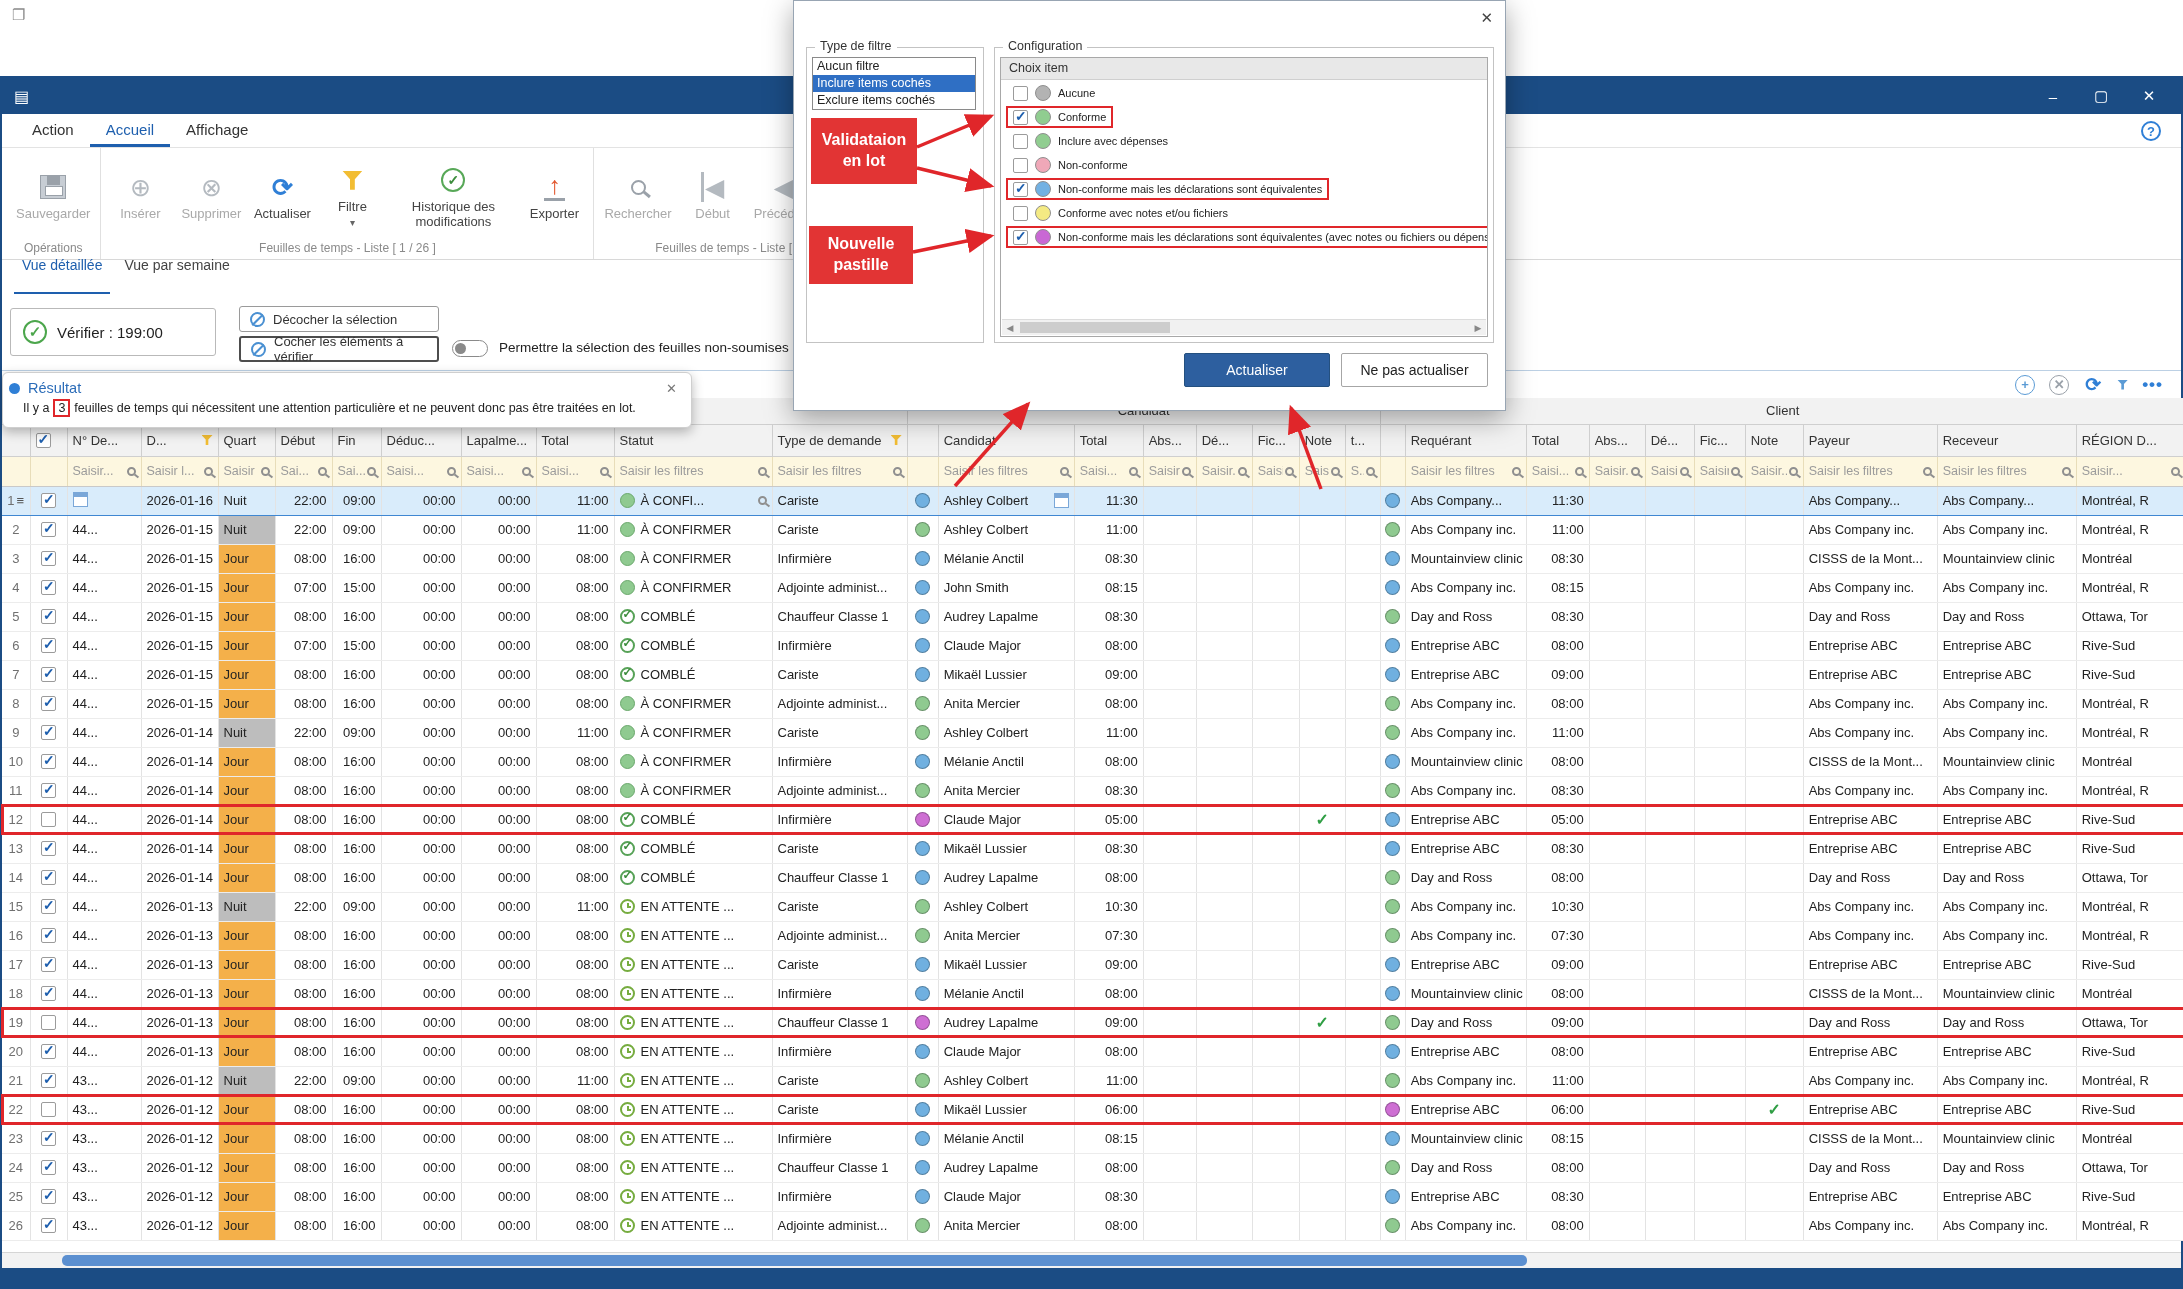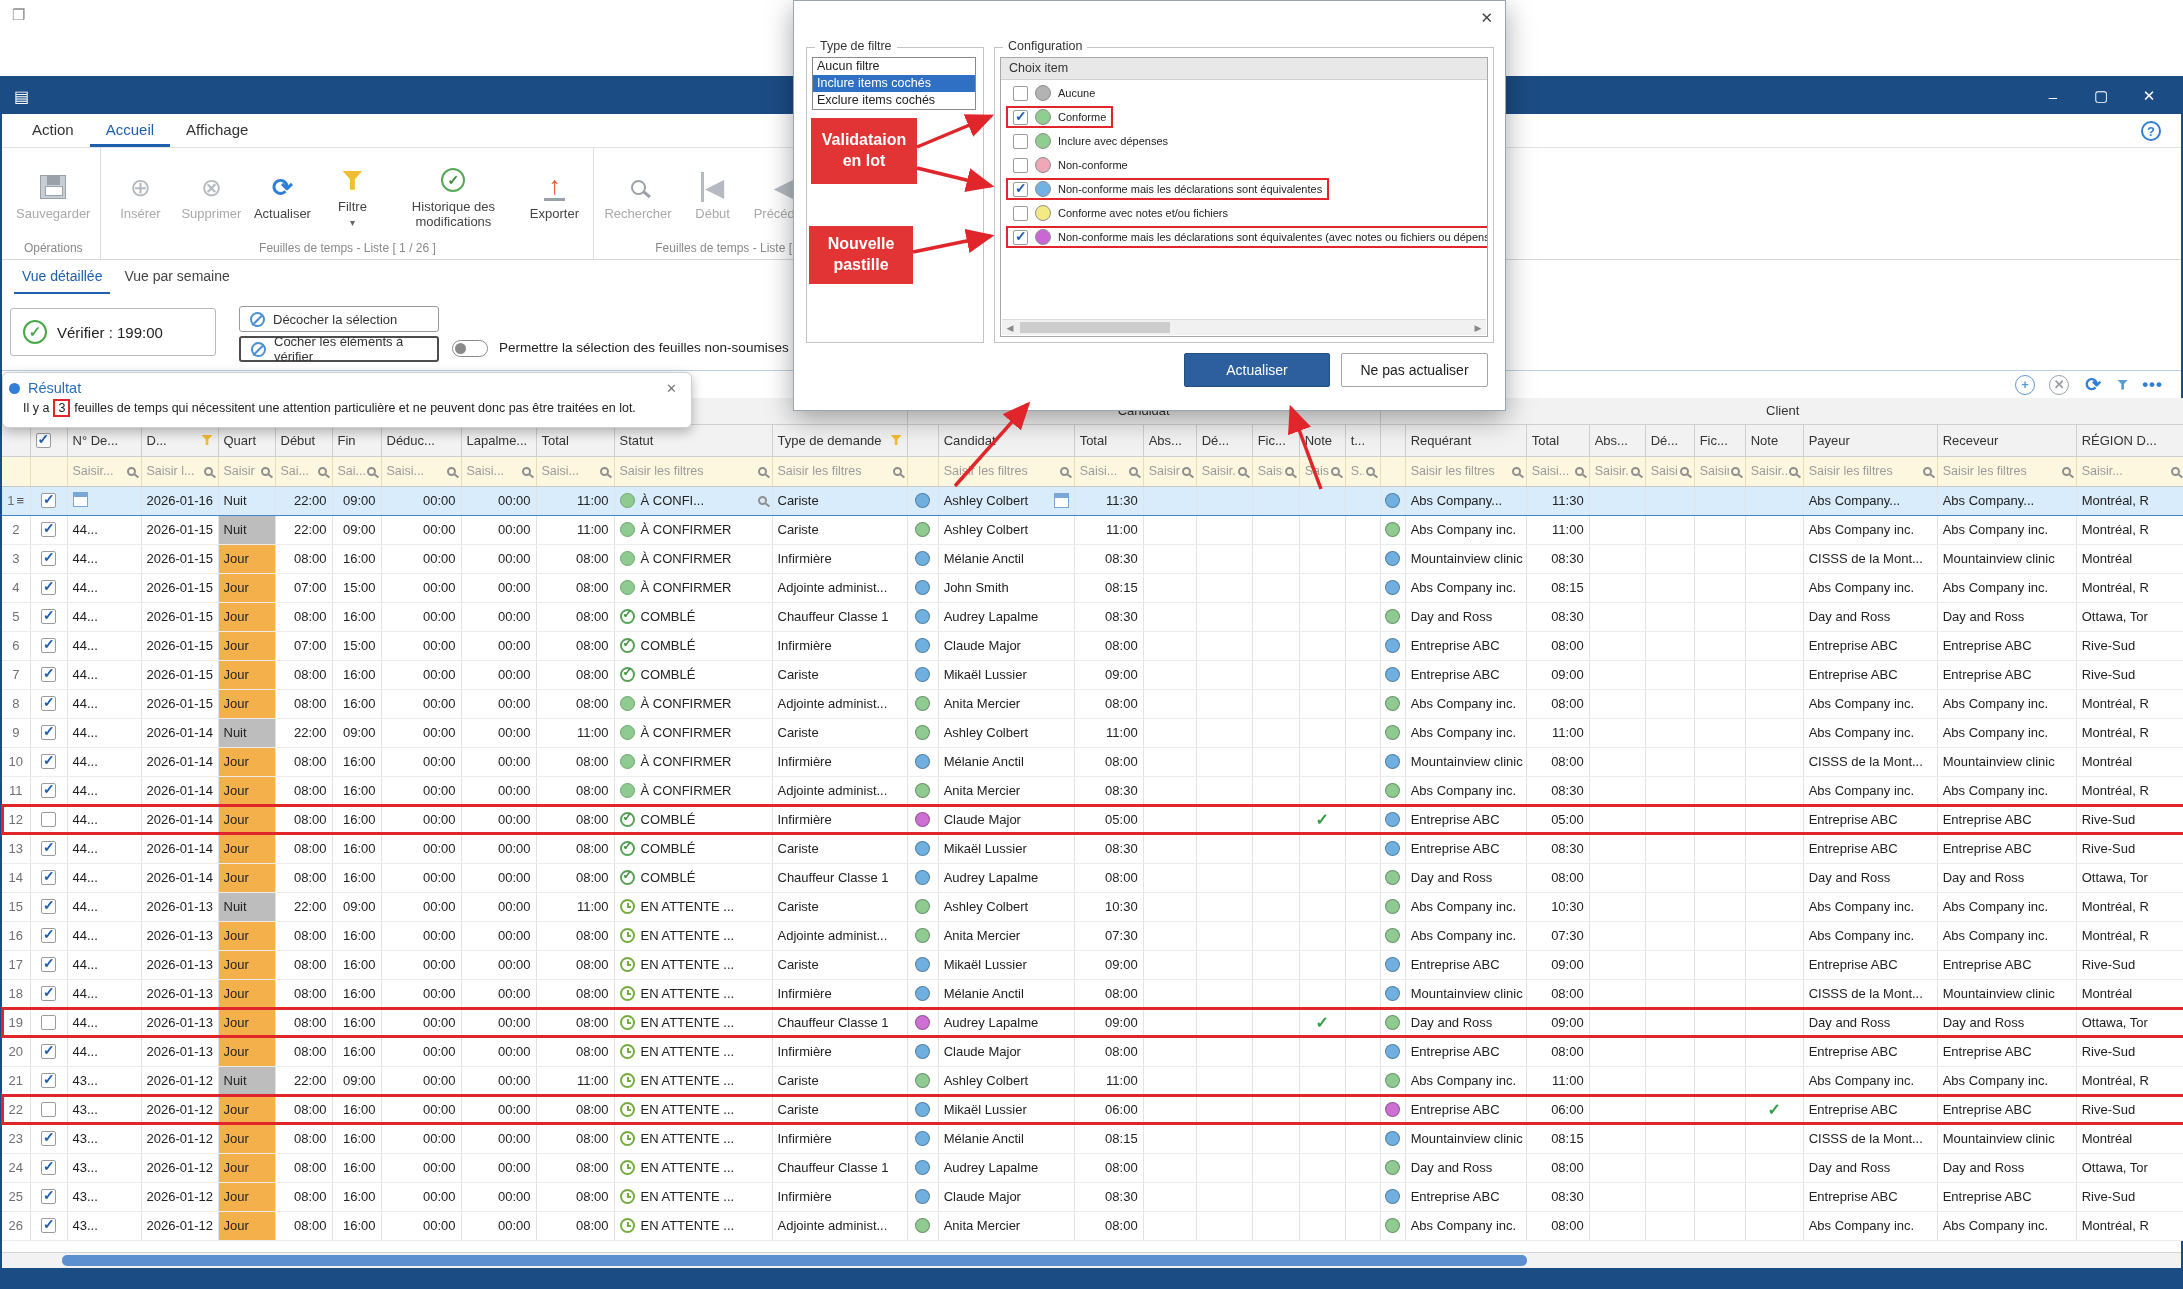"Vue détaillée" .vtab { padding: 5px 8px 8px -> 5px 8px 19px }
